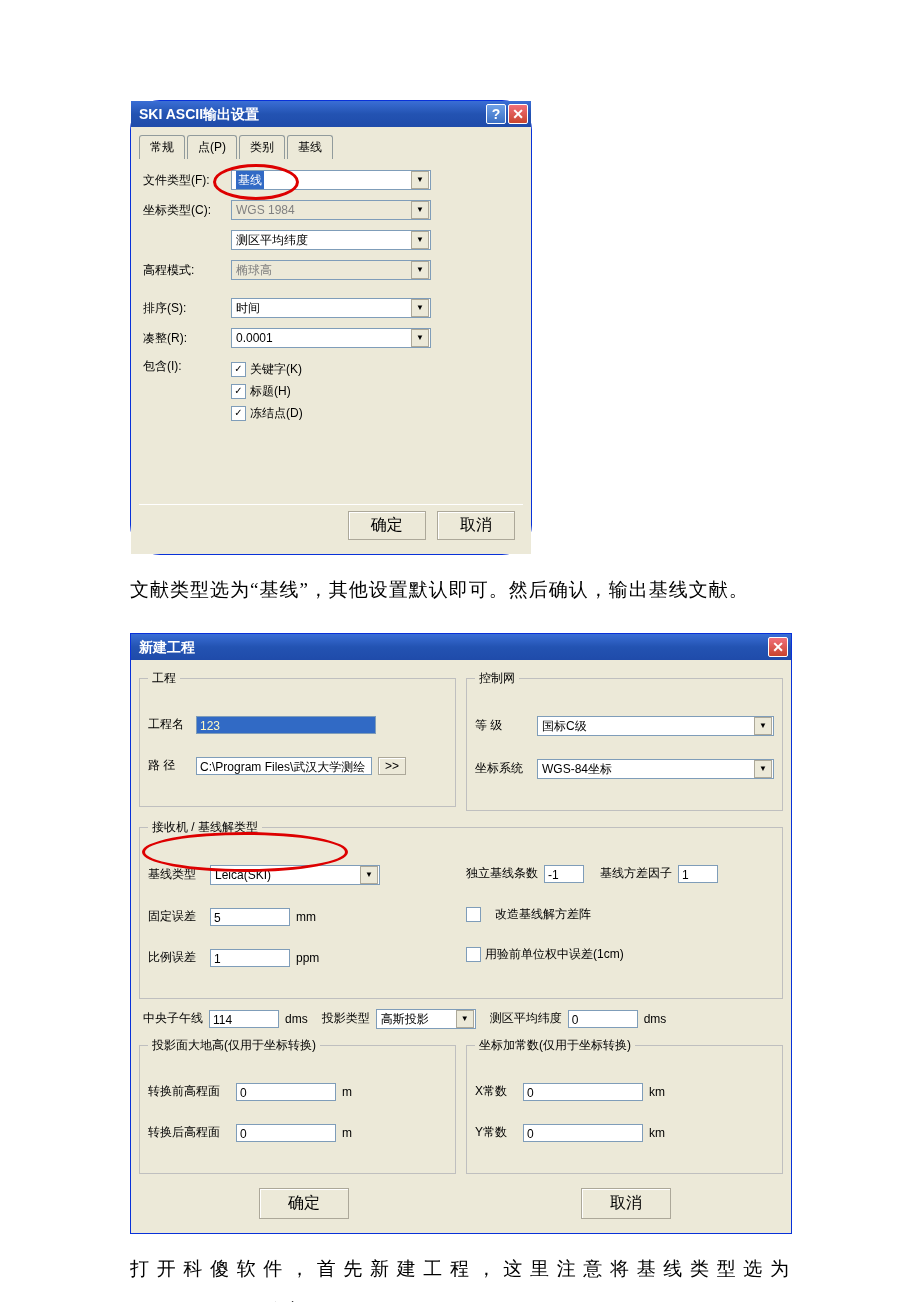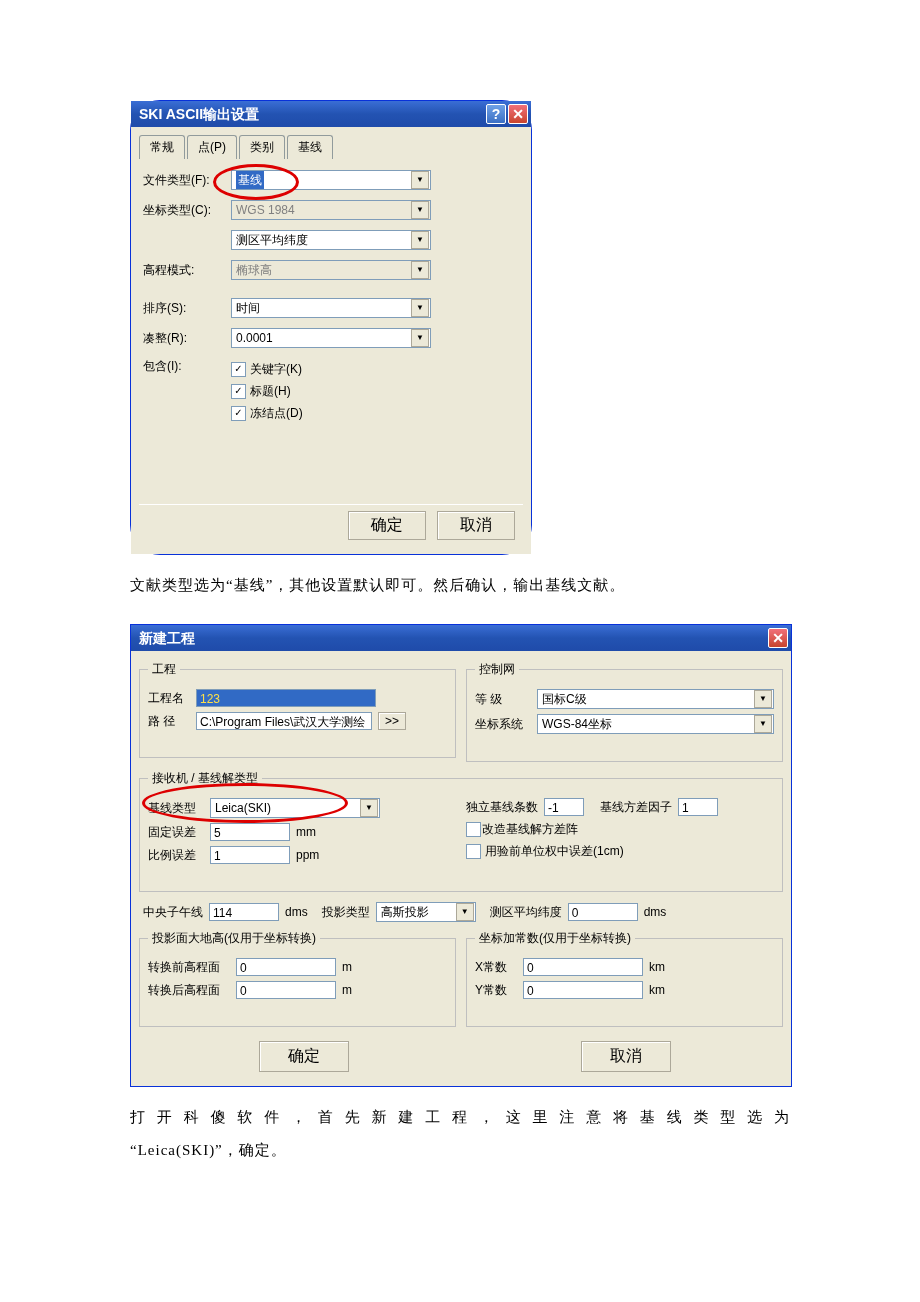"文献类型选为“基线”，其他设置默认即可。然后确认，输出基线文献。" .body-text { font-size: 15px -> 19px }
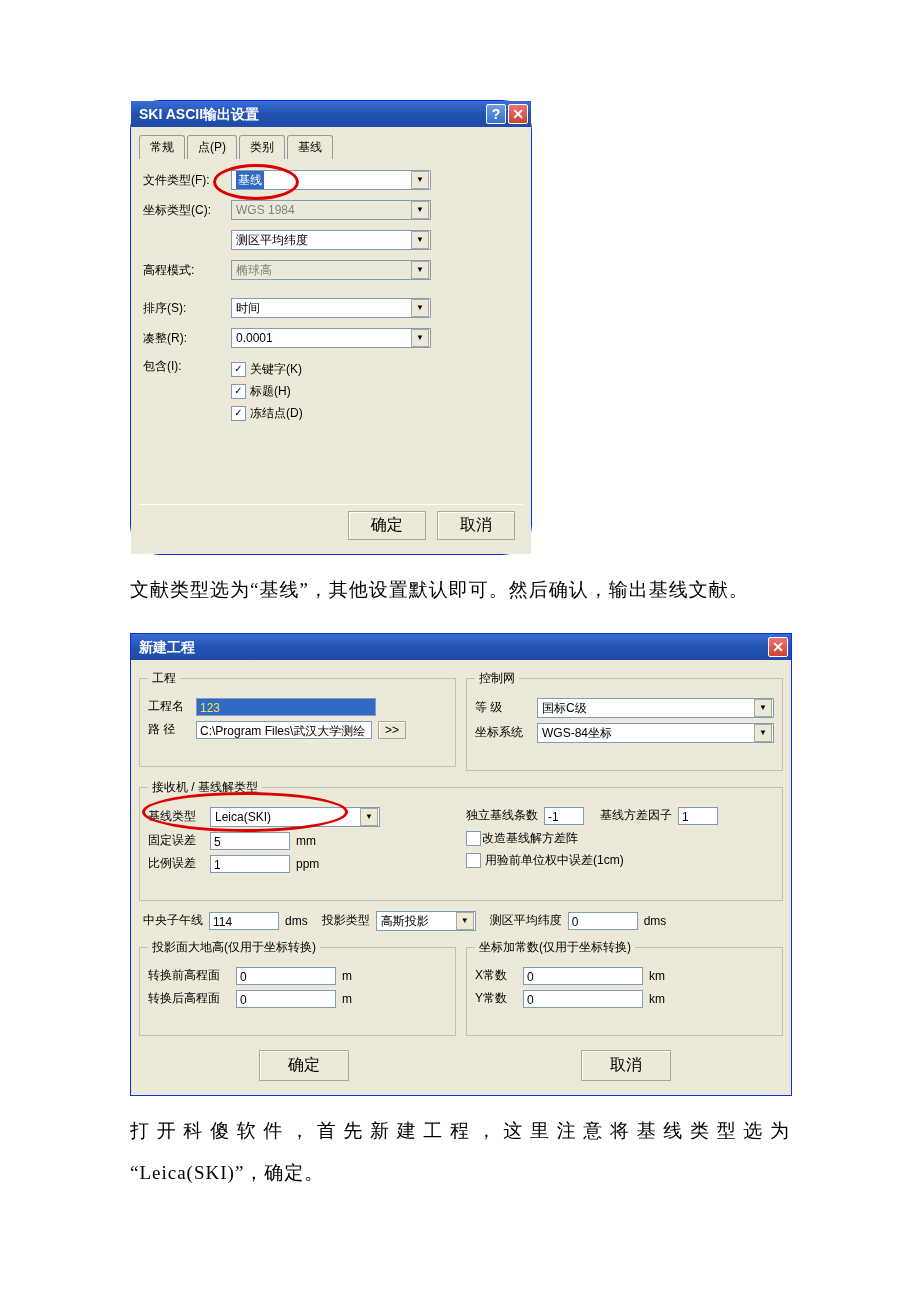"工程" fieldset.grp { padding: 6px 8px 22px 8px -> 6px 8px 8px 8px }
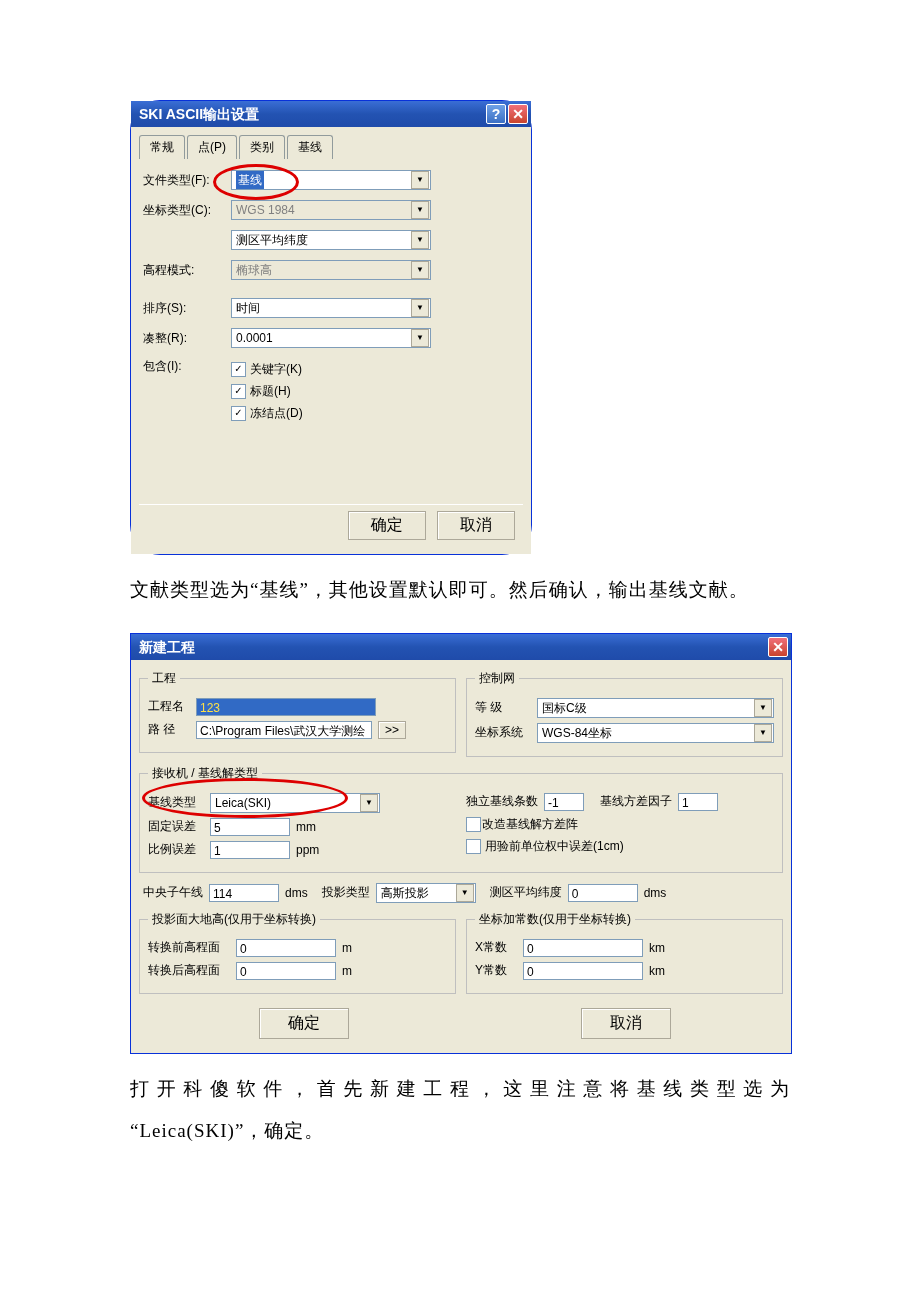"工程名" .row2 { margin: 5px 0 -> 23px 0 }
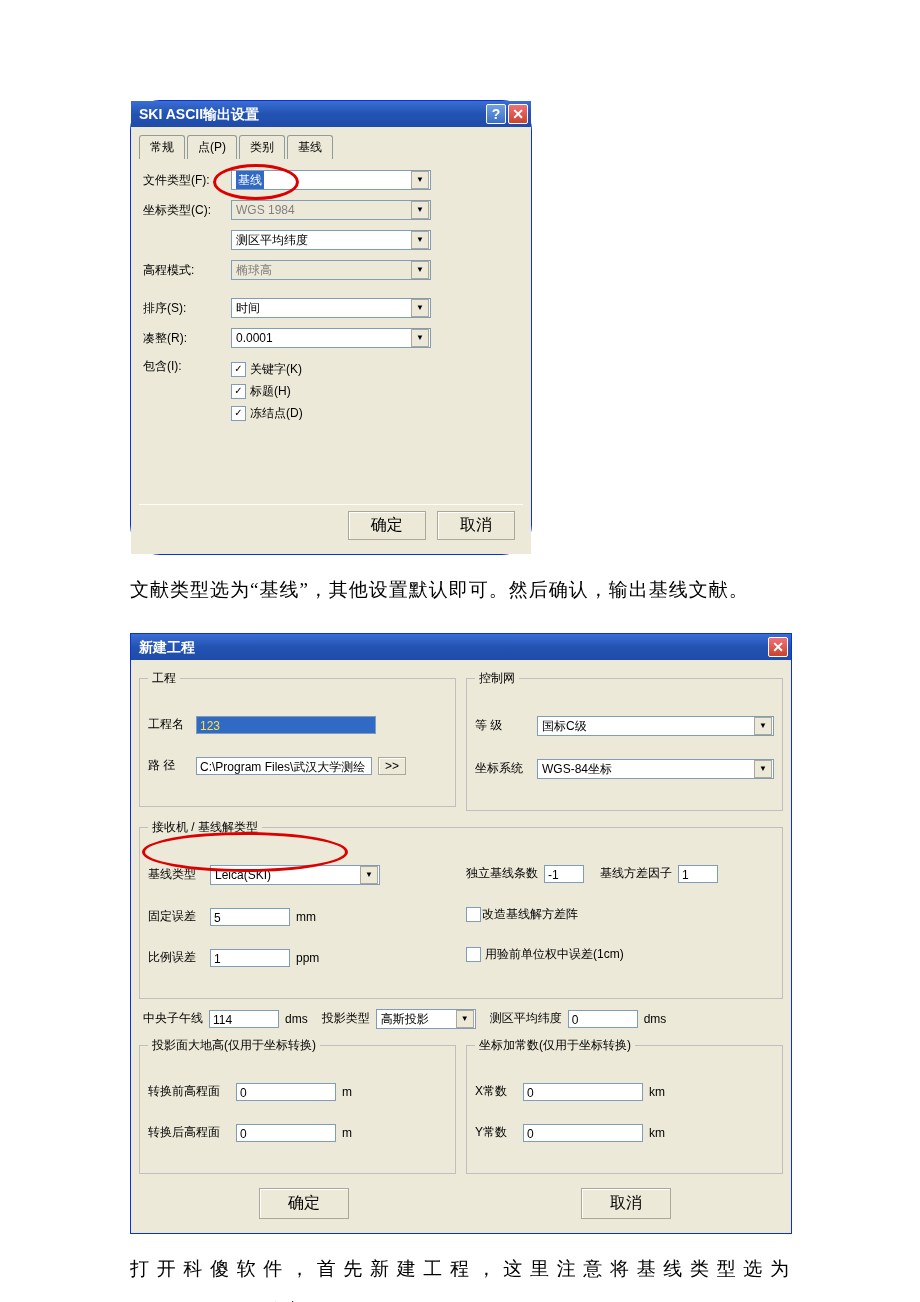"123" .textinput.sel { color: #fde047 -> #fef9c3 }
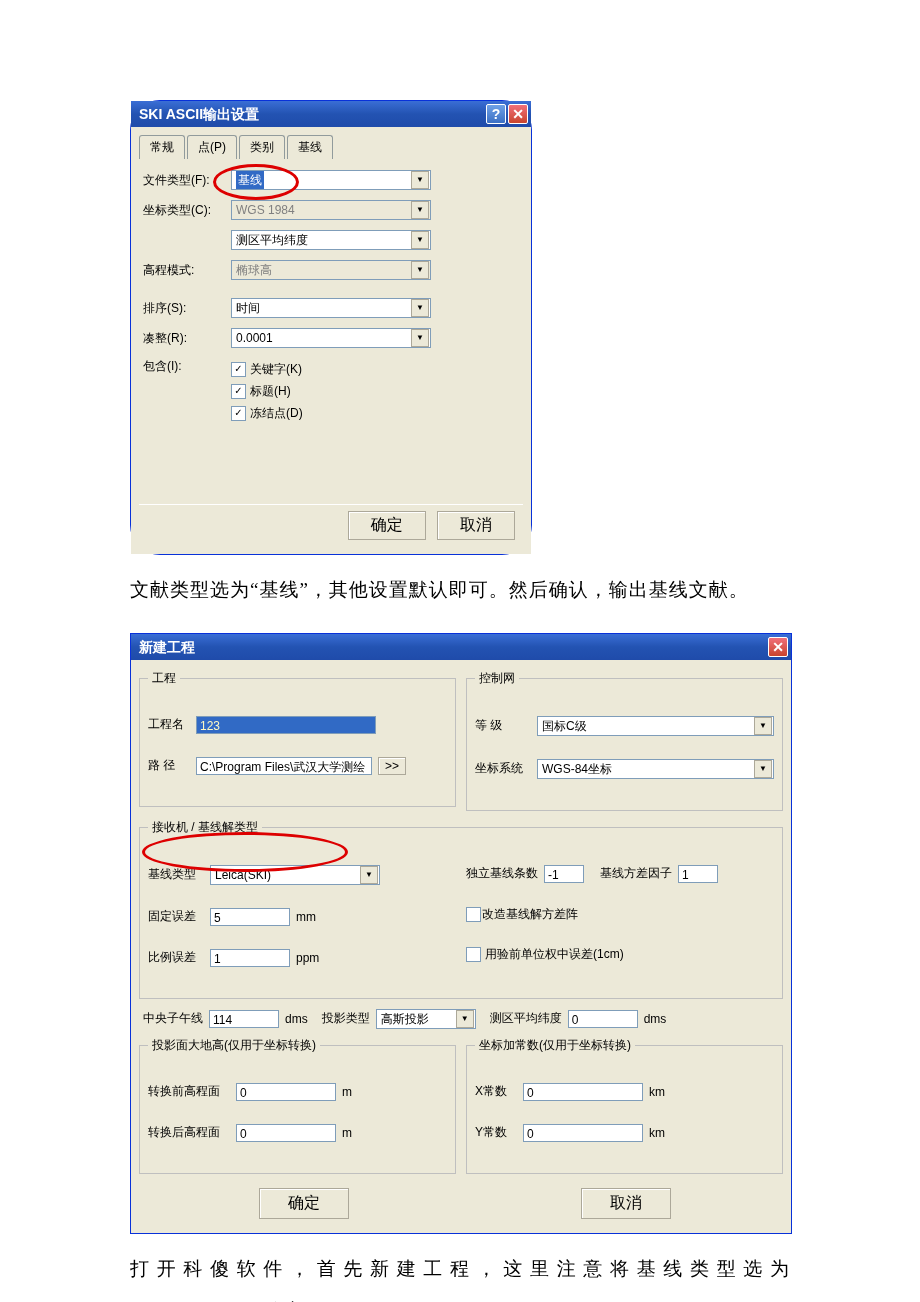"改造基线解方差阵" label { gap: 1px -> 14px }
